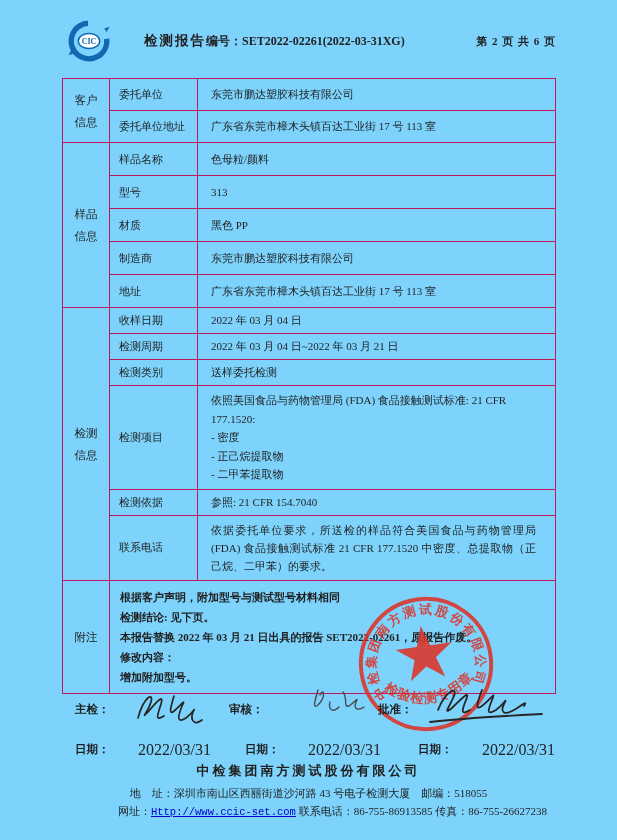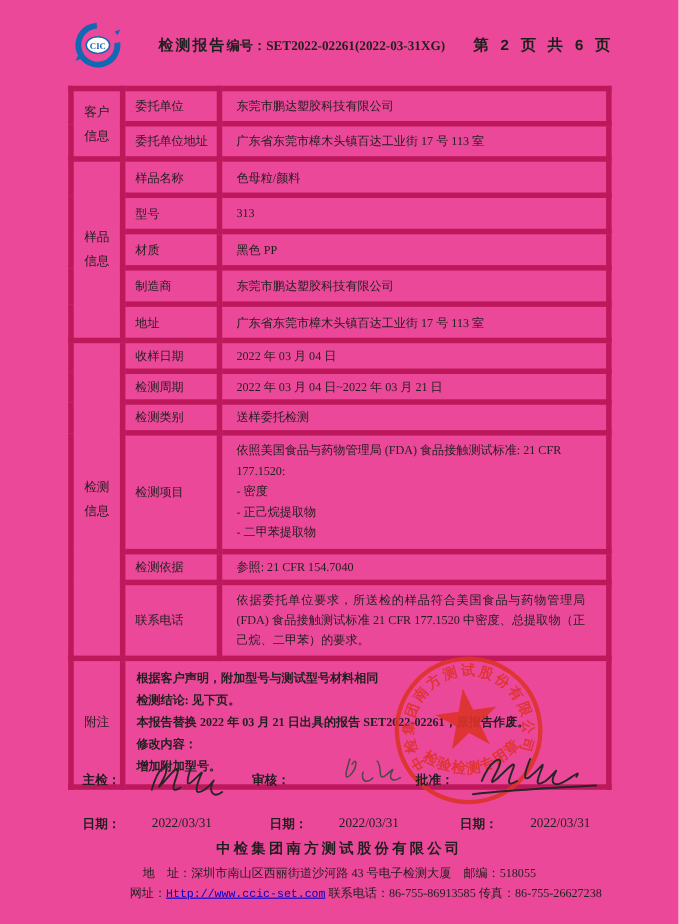"CIC" .page { background: #ec4899 -> #7dd3fc }
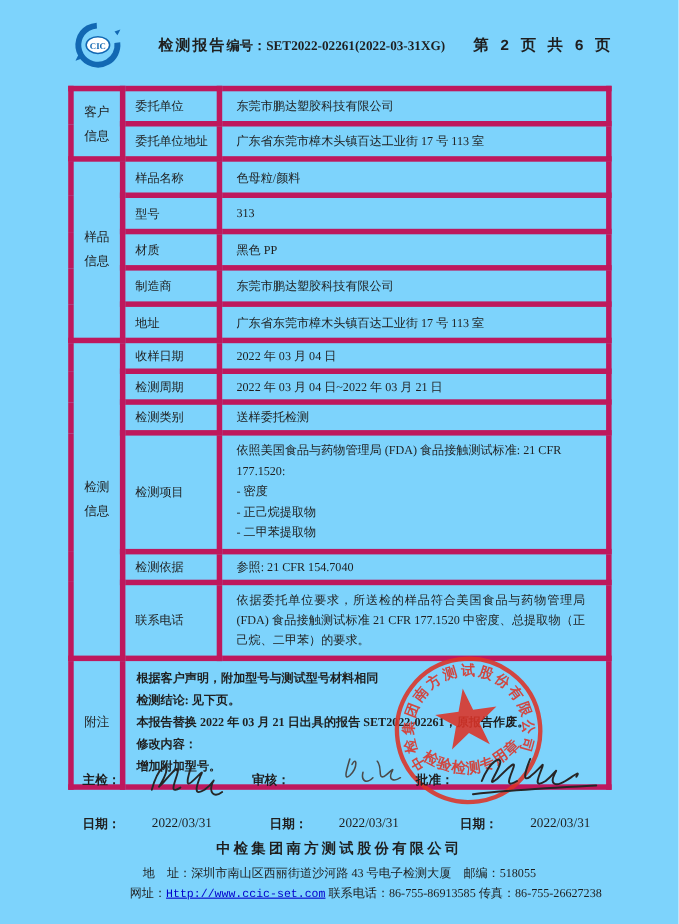"第 2 页 共 6" .hdr-page { font-family: Liberation Mono, monospace -> none; font-size: 14px -> 11px }
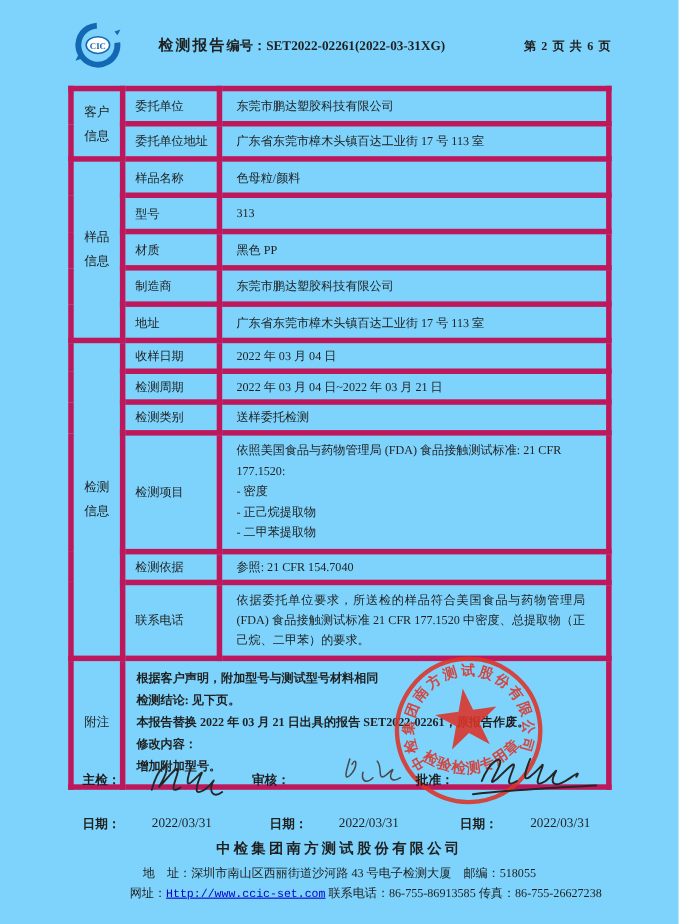"客户" table.report td { border: 5px solid #be185d -> 1px solid #be185d }
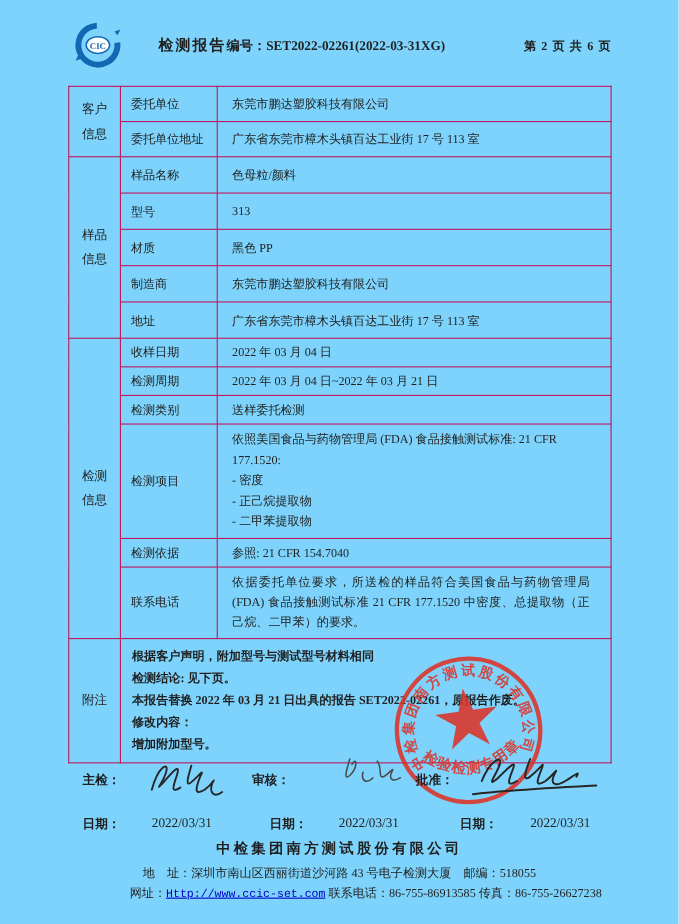"2022/03/31" .sig-date { font-size: 12px -> 16px }
